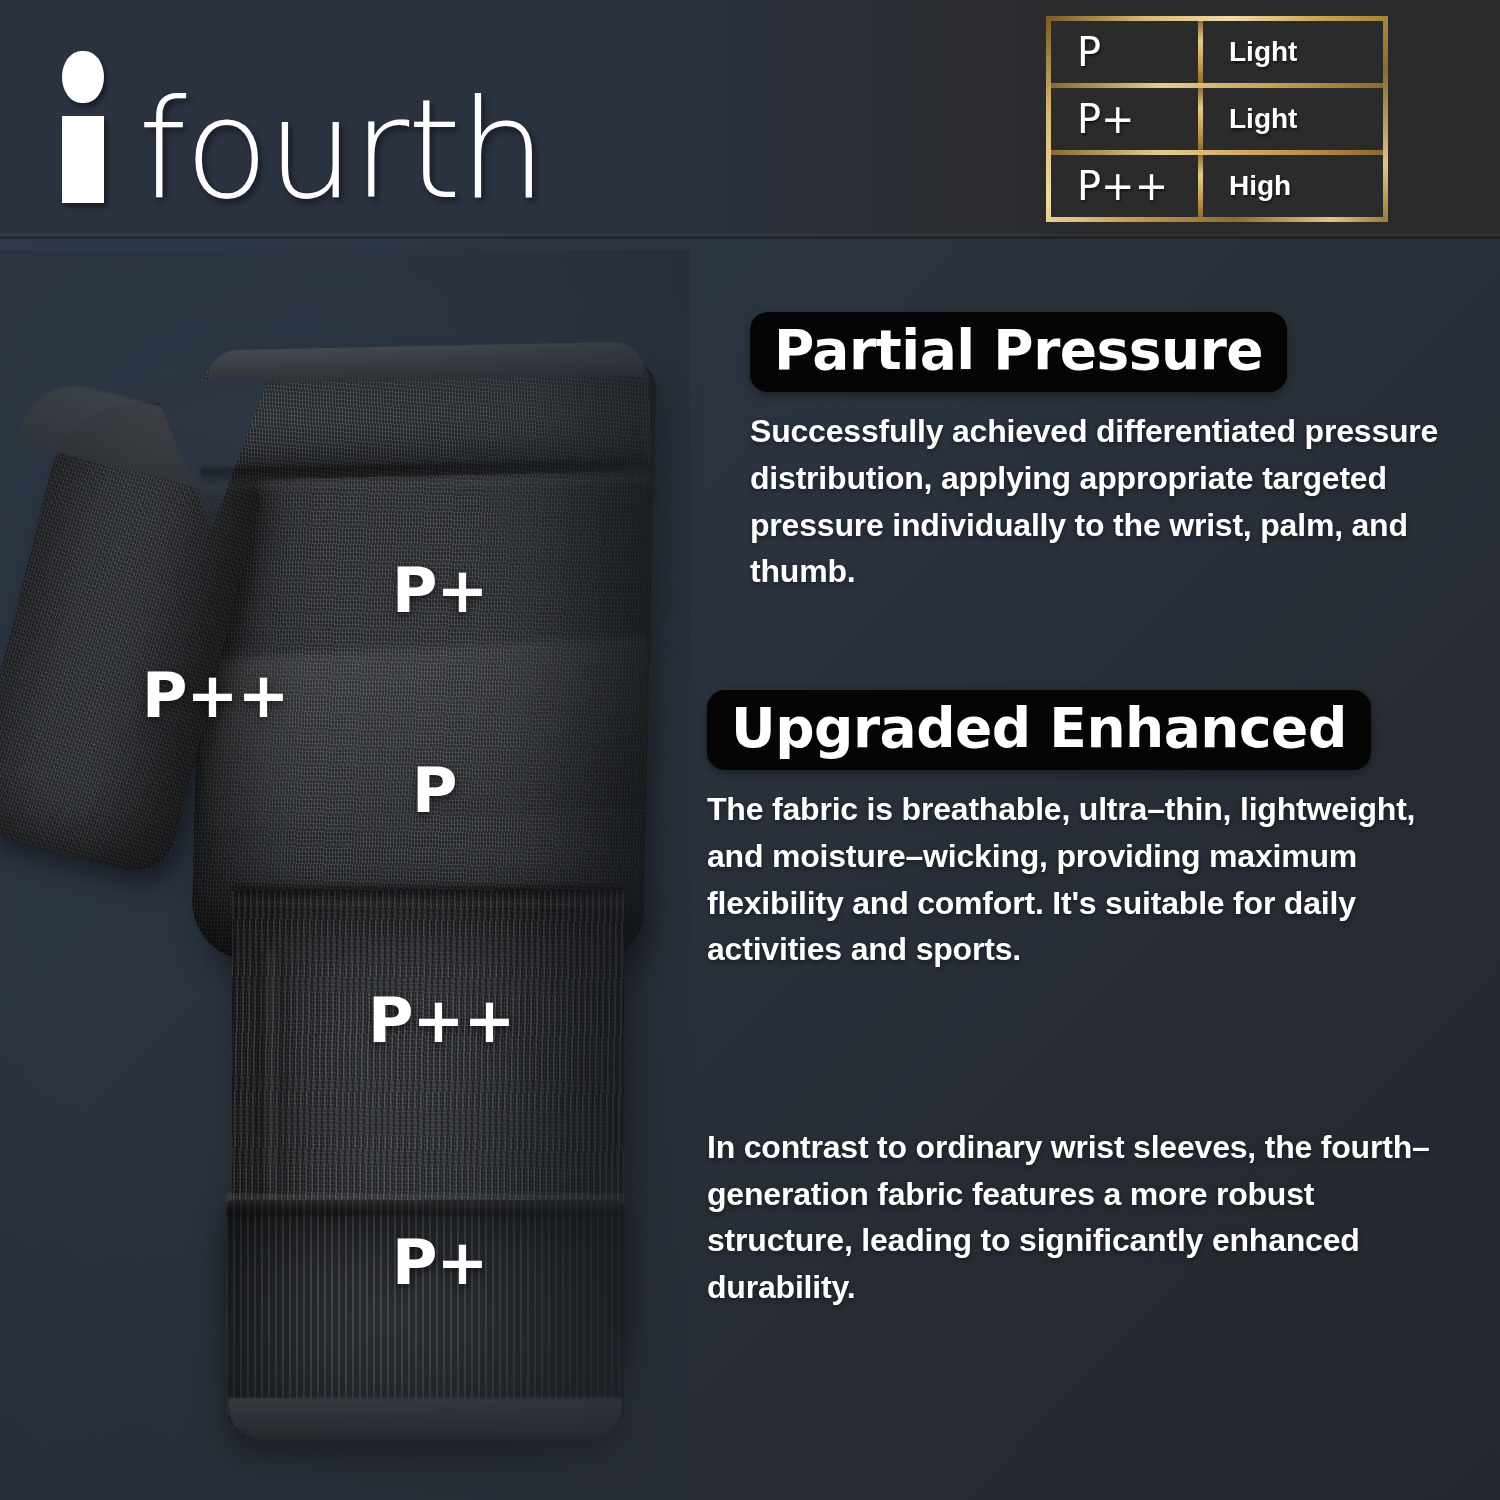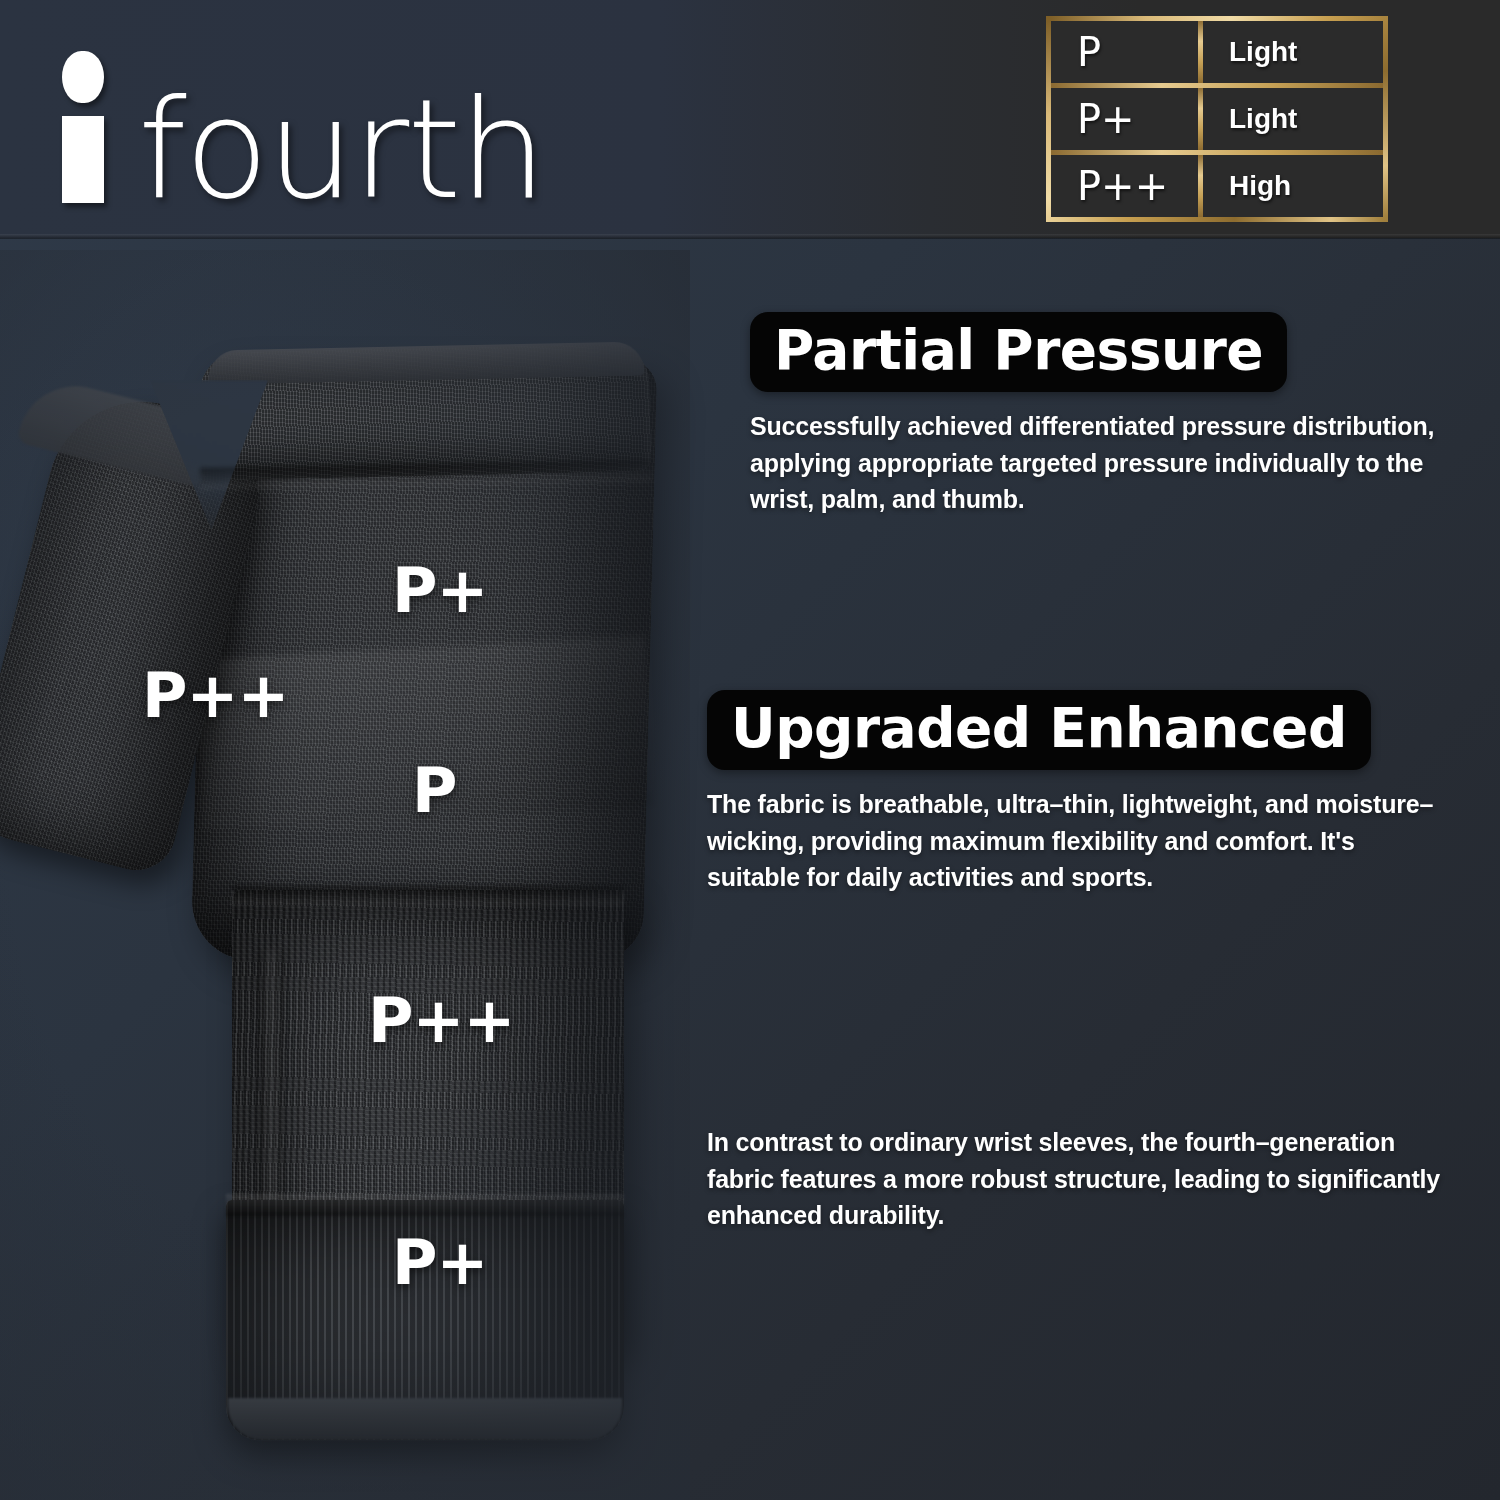"Successfully achieved differentiated" .feature-body { font-size: 25px -> 32px }
